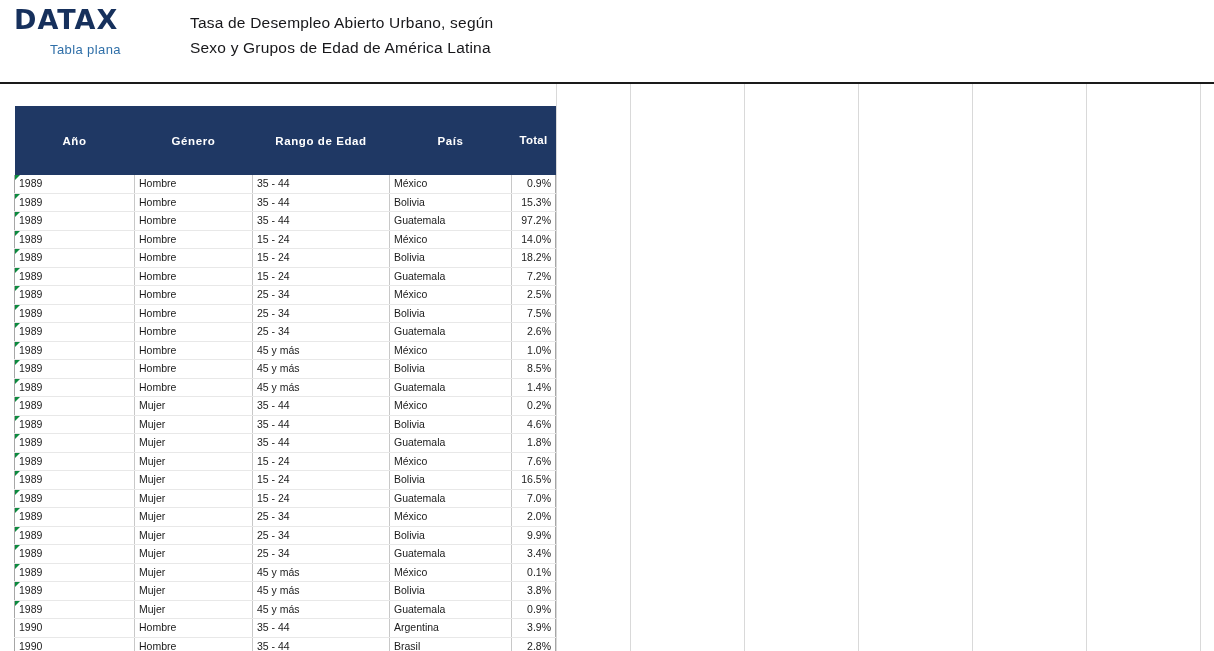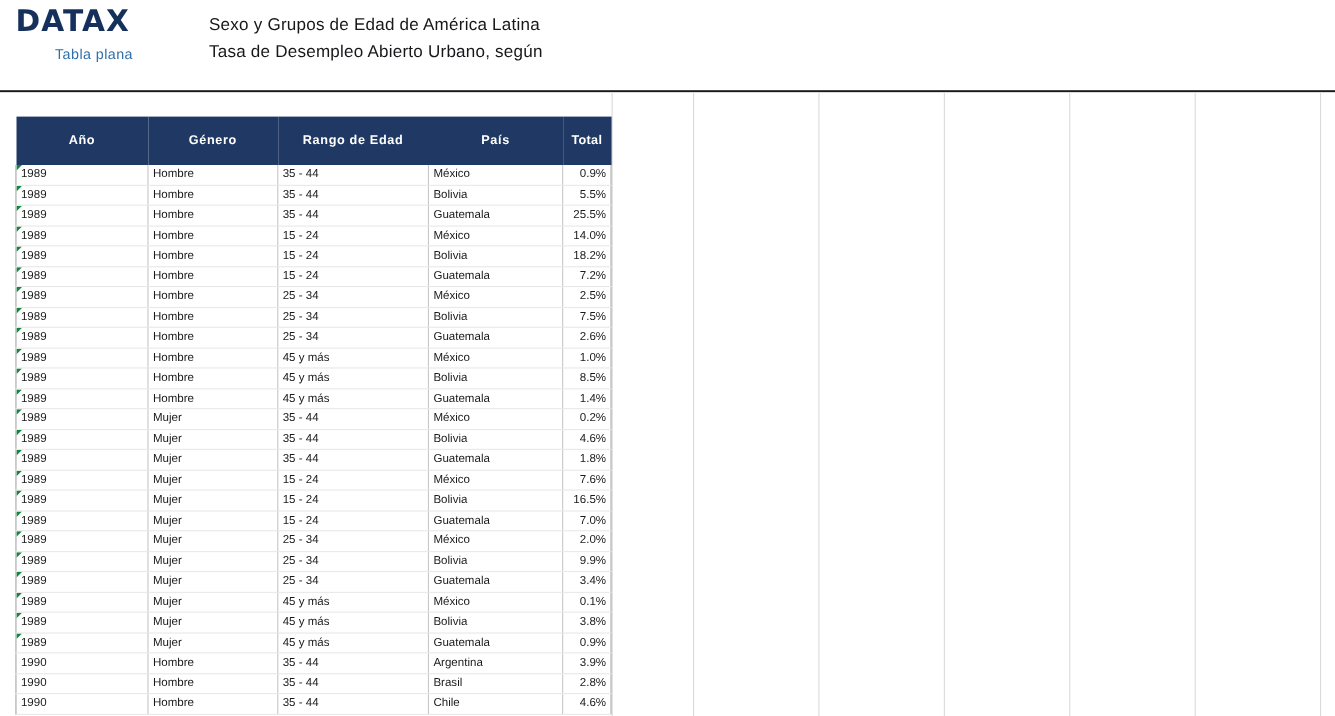"Sexo y Grupos de Edad" div { order: before "Tasa de Desempleo Abierto Urbano," -> after "Tasa de Desempleo Abierto Urbano," }
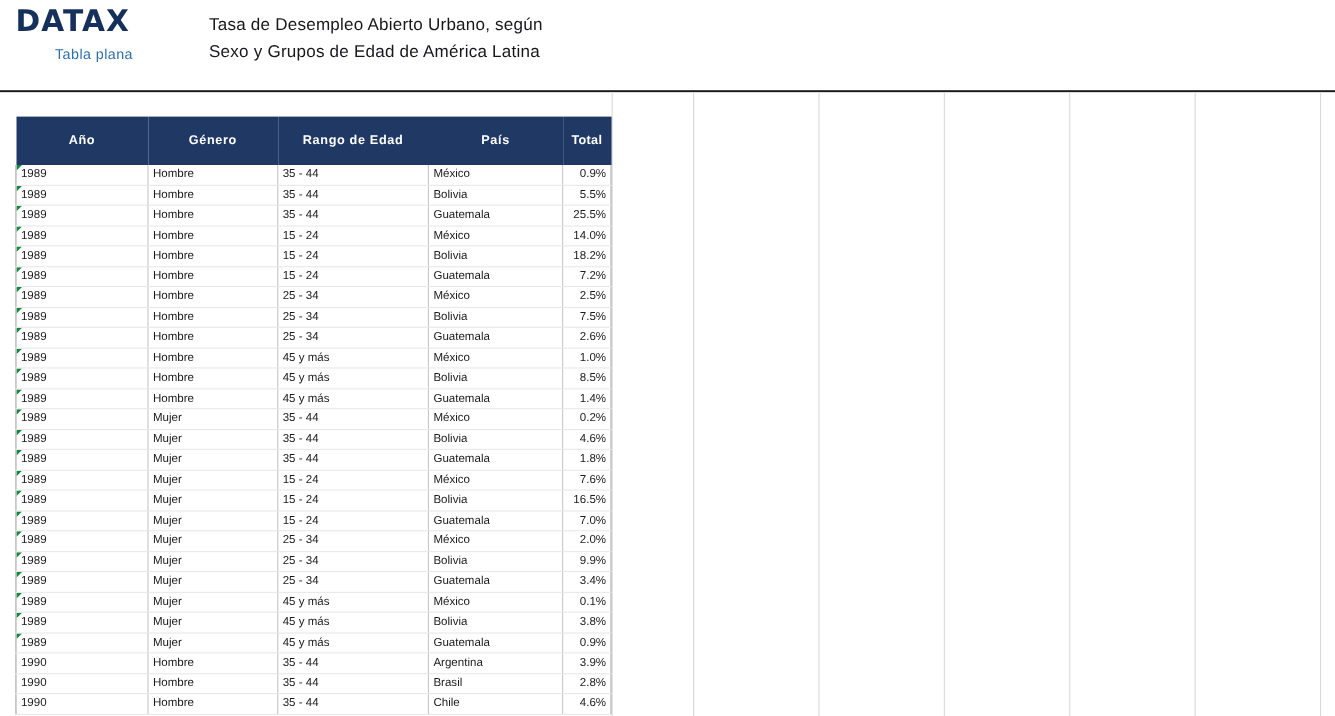"Año" table.data th { height: 44px -> 69px }
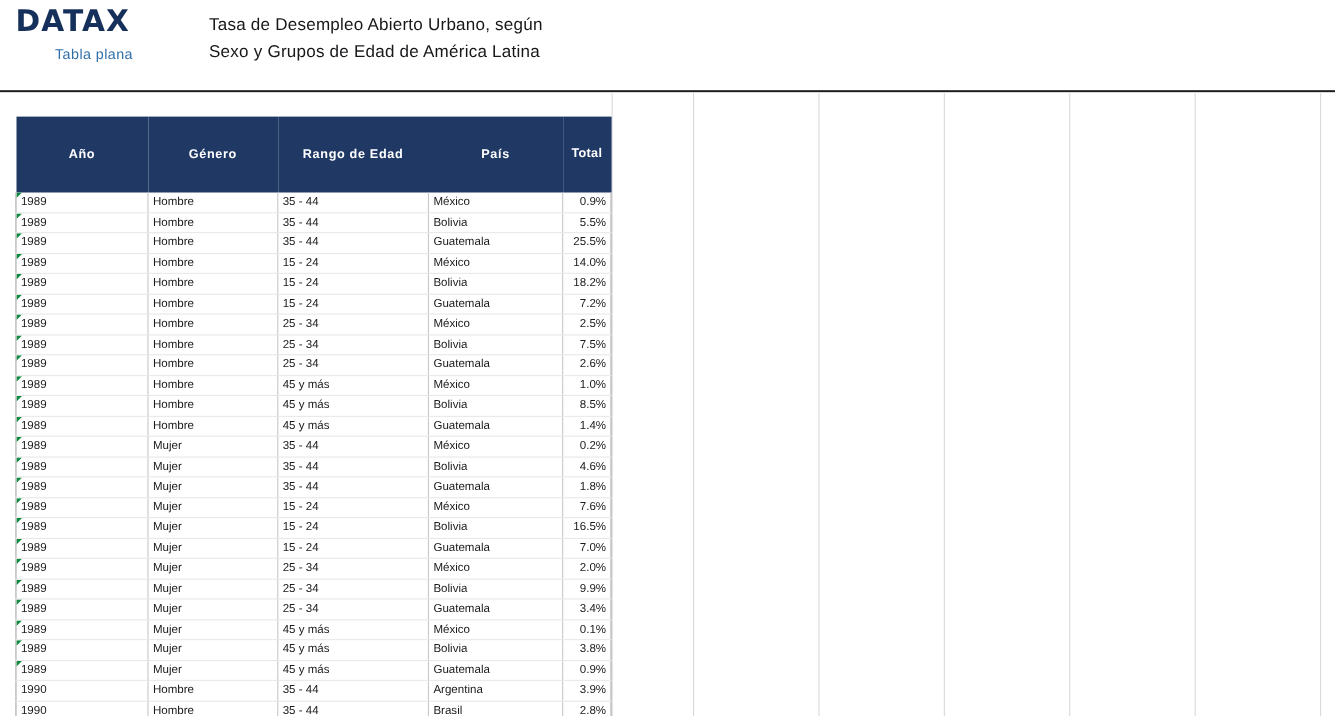"5.5%" td { text: 5.5% -> 15.3% }
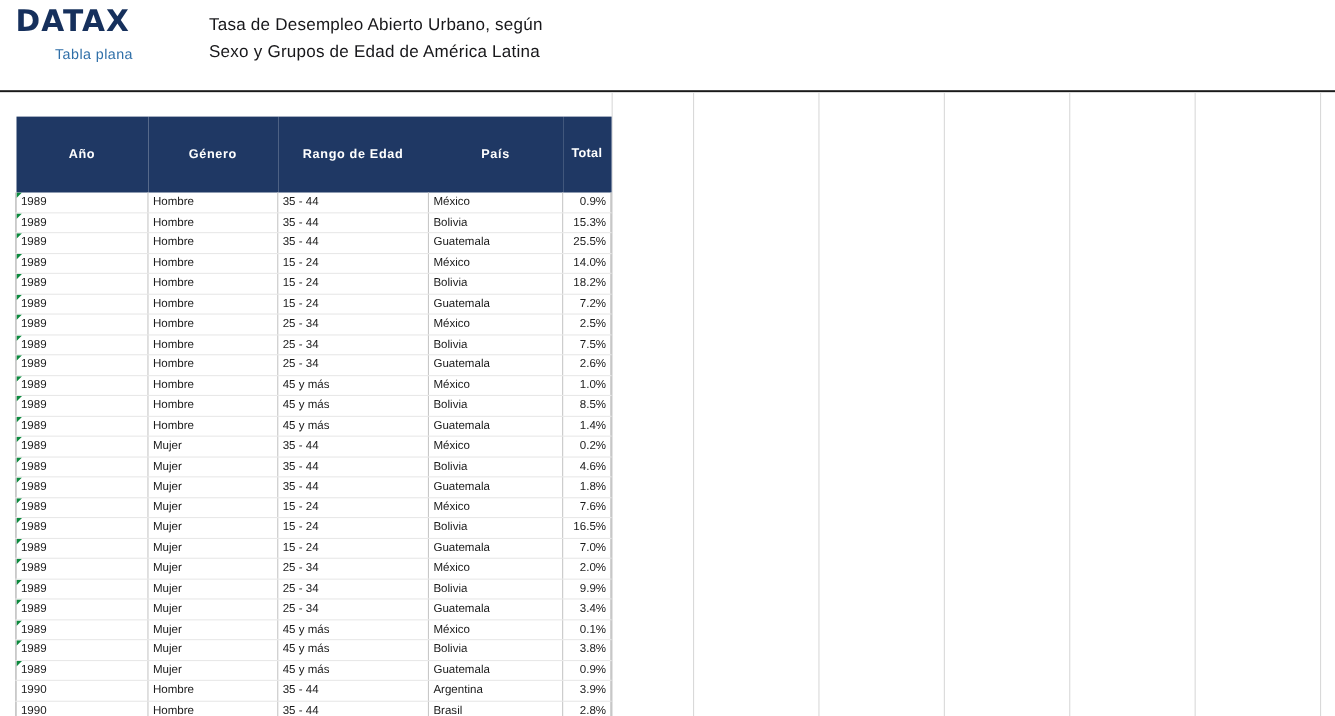"25.5%" td { text: 25.5% -> 97.2% }
